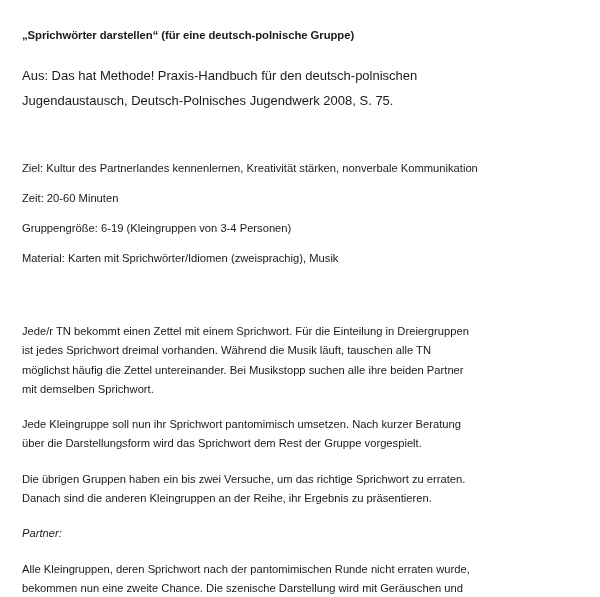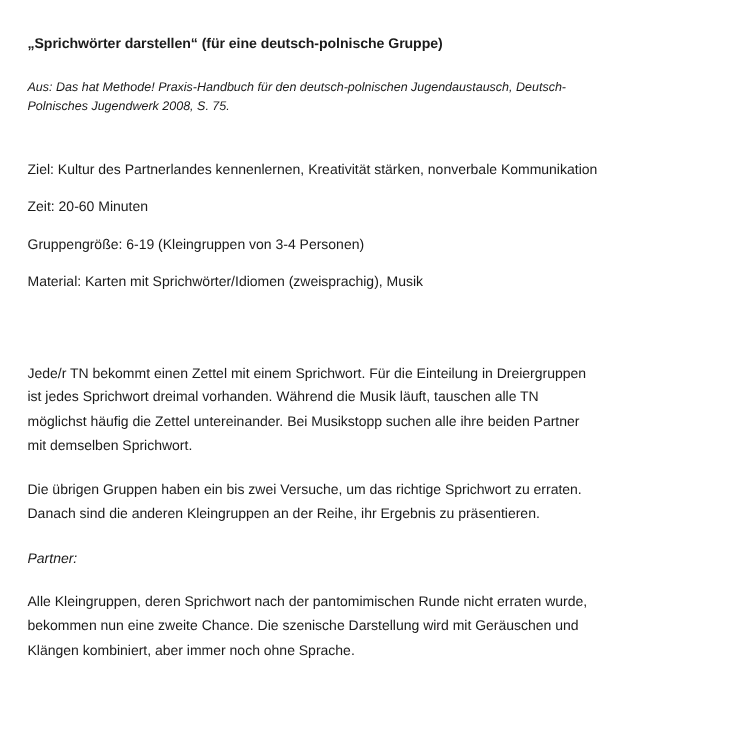"Aus: Das hat Methode! Praxis-Handbuch" .citation { font-size: 10px -> 13px; font-style: italic -> none; line-height: 15px -> 25px }
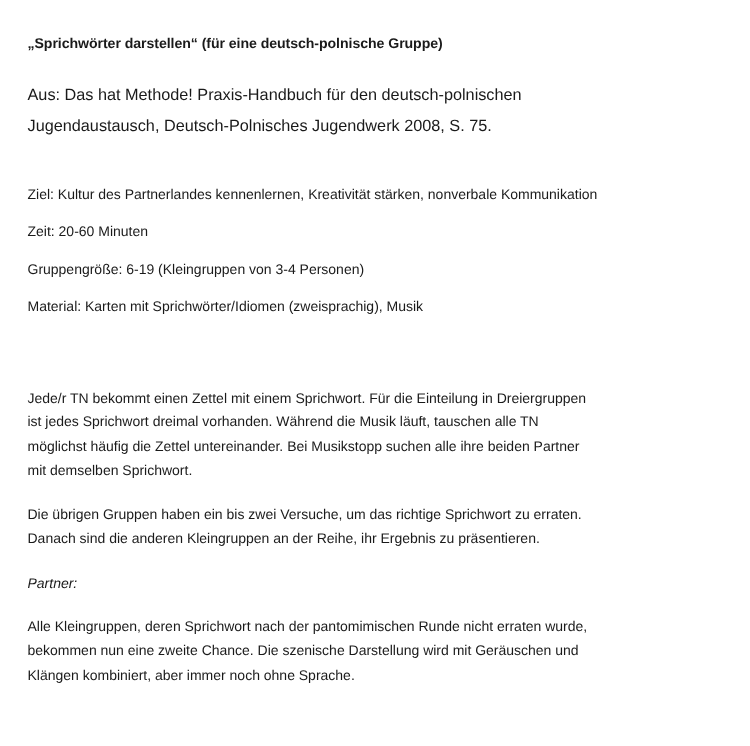"Ziel: Kultur des Partnerlandes" .meta-block { margin-top: 36px -> 48px }
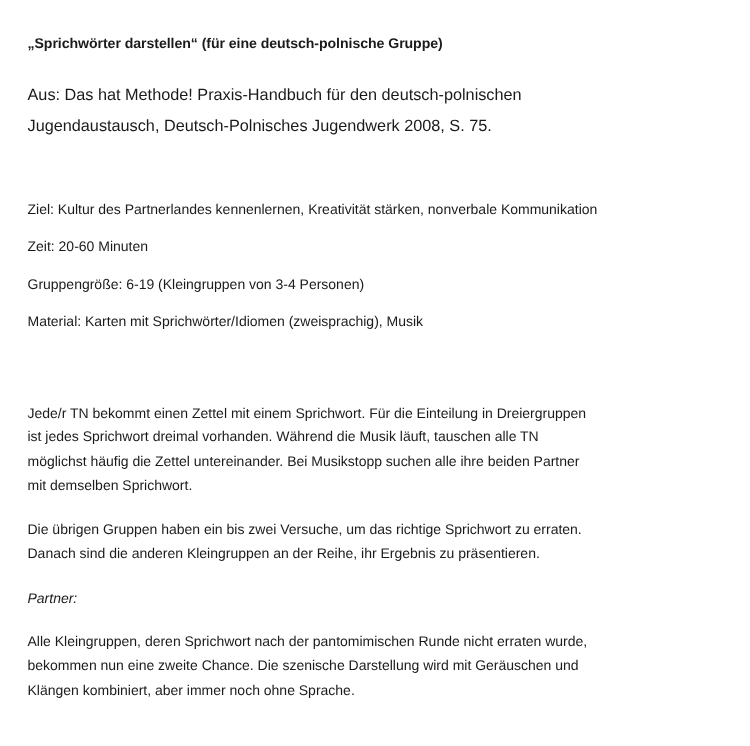"Jede Kleingruppe soll nun ihr" p.para { html: none -> <p>Jede Kleingruppe soll nun ihr Sprichwort pantomimisch umsetzen. Nach kurzer Beratung über die Darstellungsform wird das Sprichwort dem Rest der Gruppe vorgespielt.</p> }
